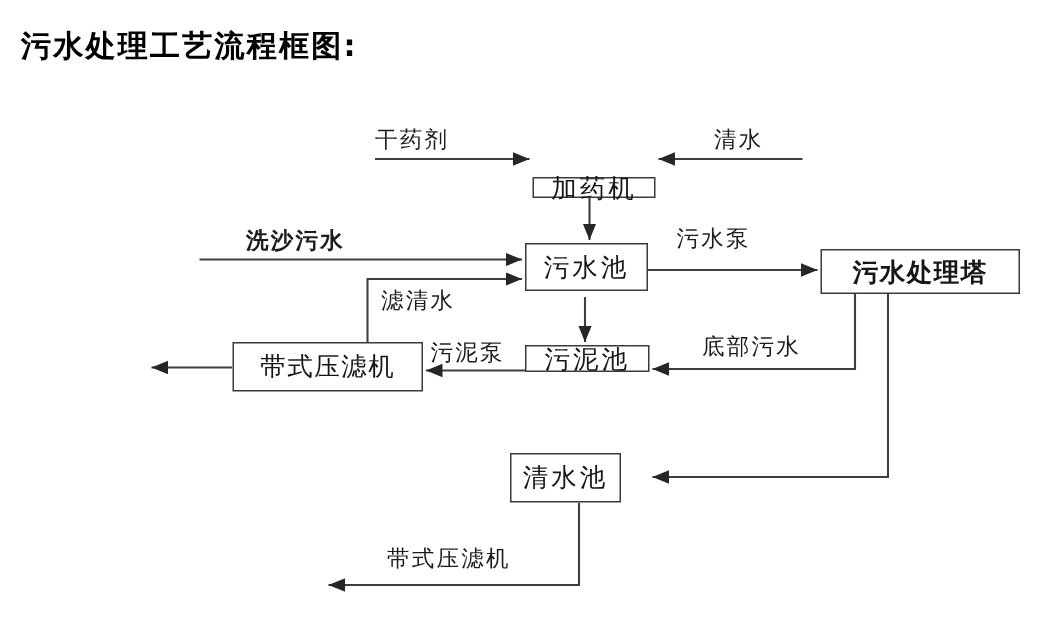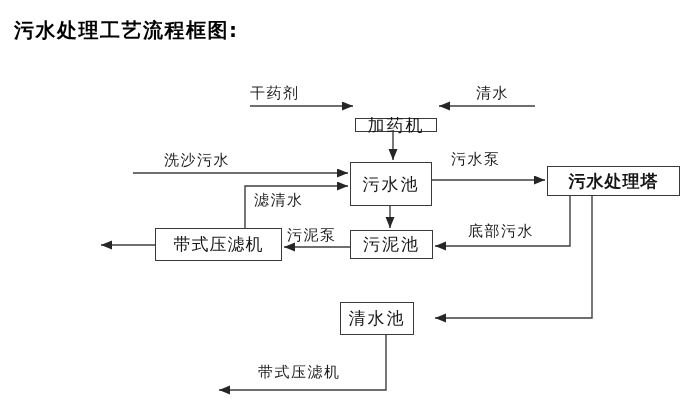"洗沙污水" .lbl-sand { font-weight: none -> bold }
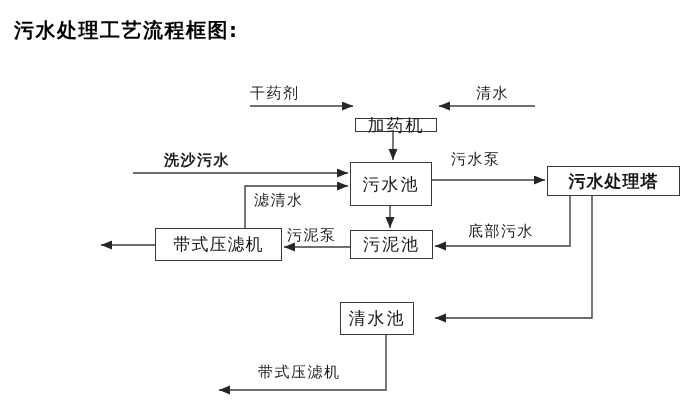"污水池" .node-sewage { height: 44px -> 32px }
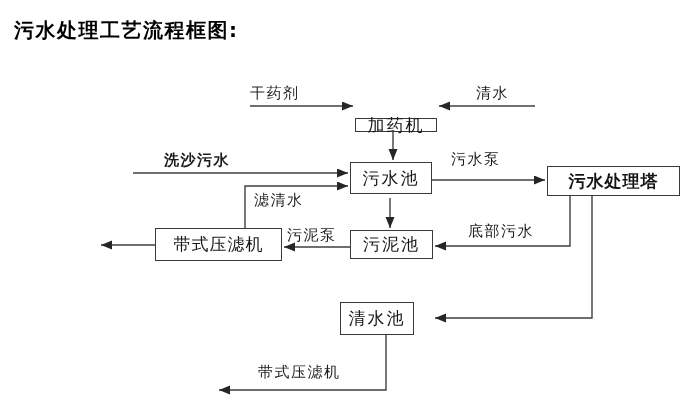"污泥池" .node-sludge { height: 29px -> 18px }
